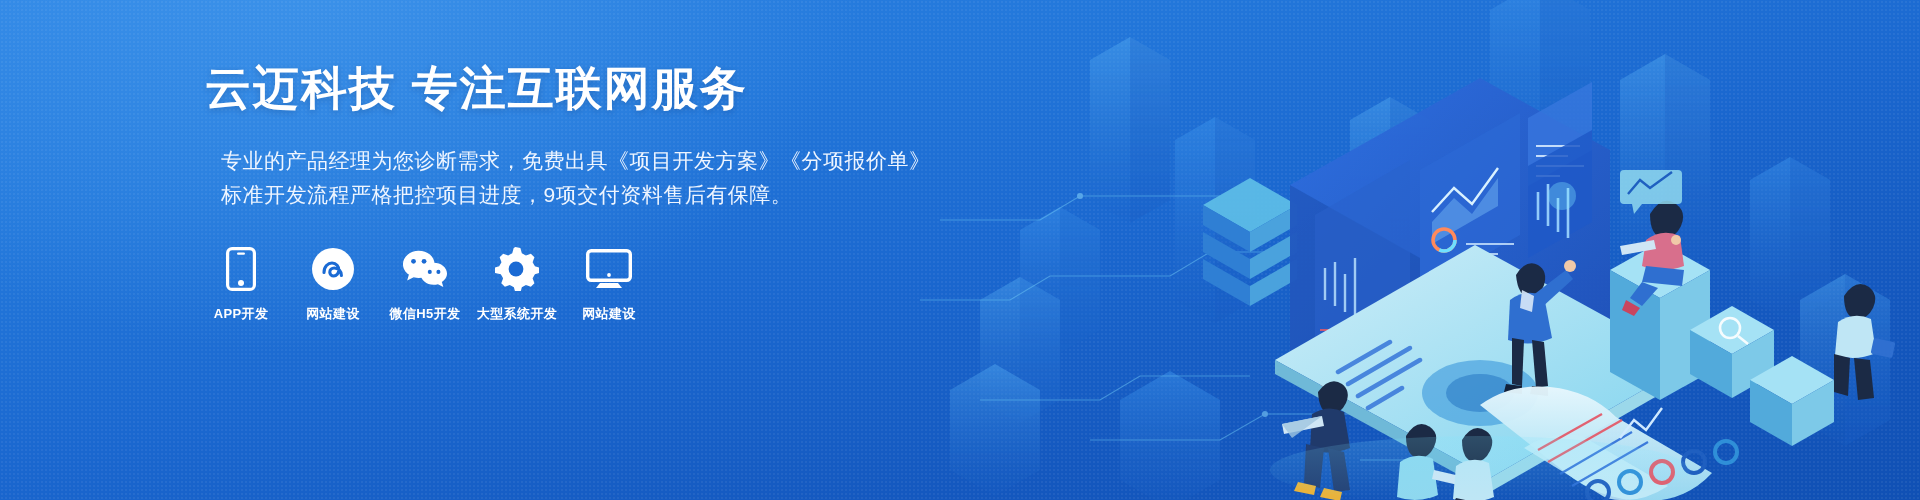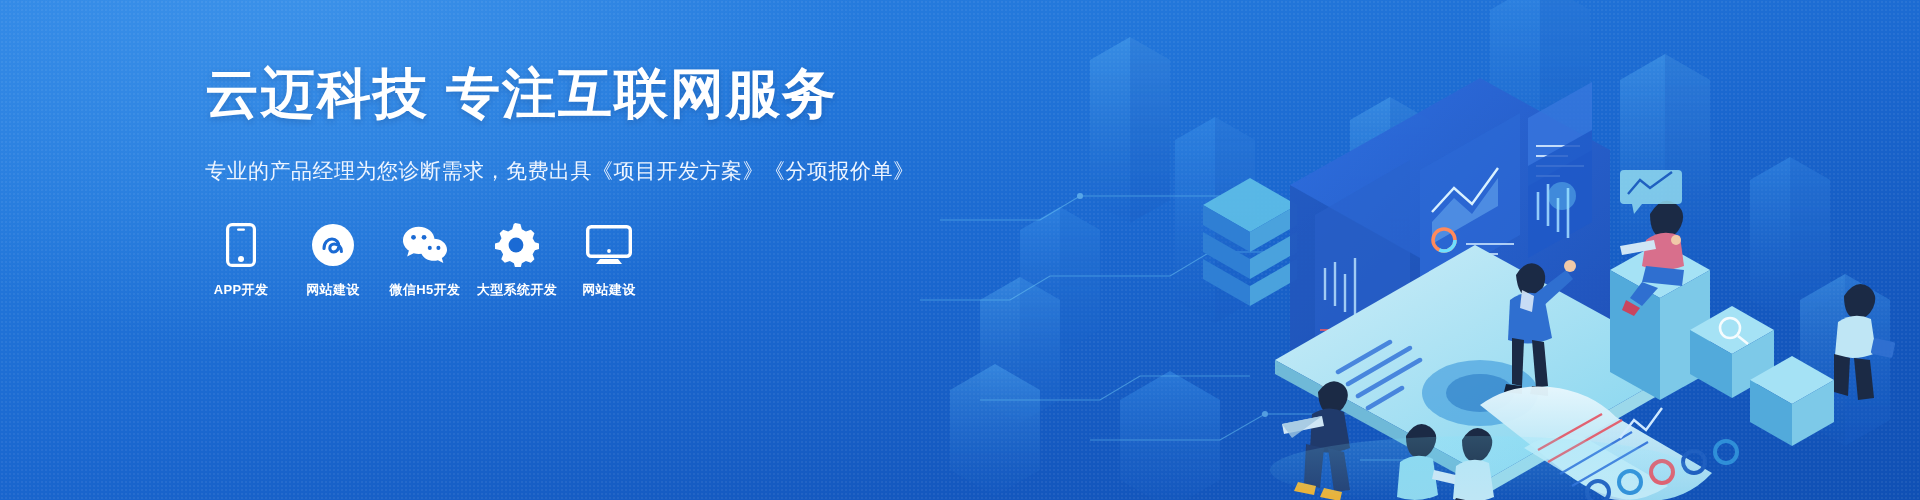"云迈科技 专注互联网服务" .headline { font-size: 54px -> 46px }
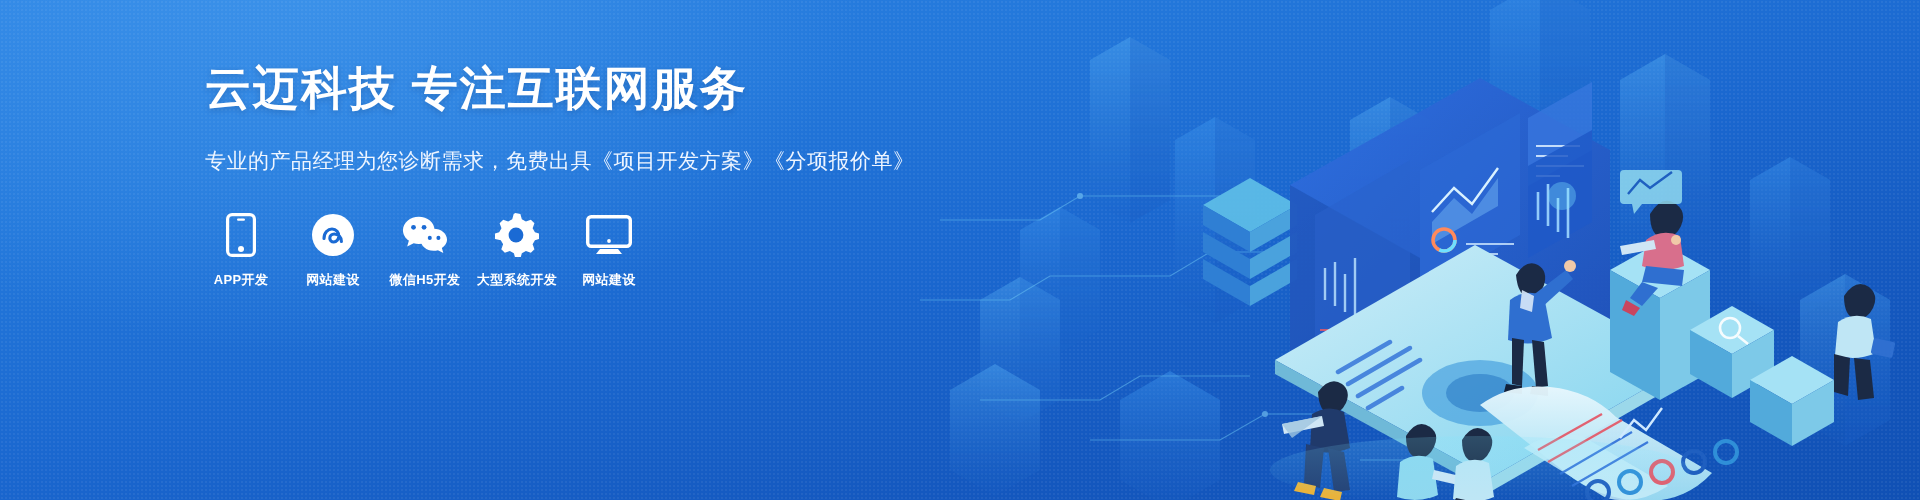"专业的产品经理为您诊断需求，免费出具《项目开发方案》《分项报价单》" .sub { margin: 0 -> 16px }
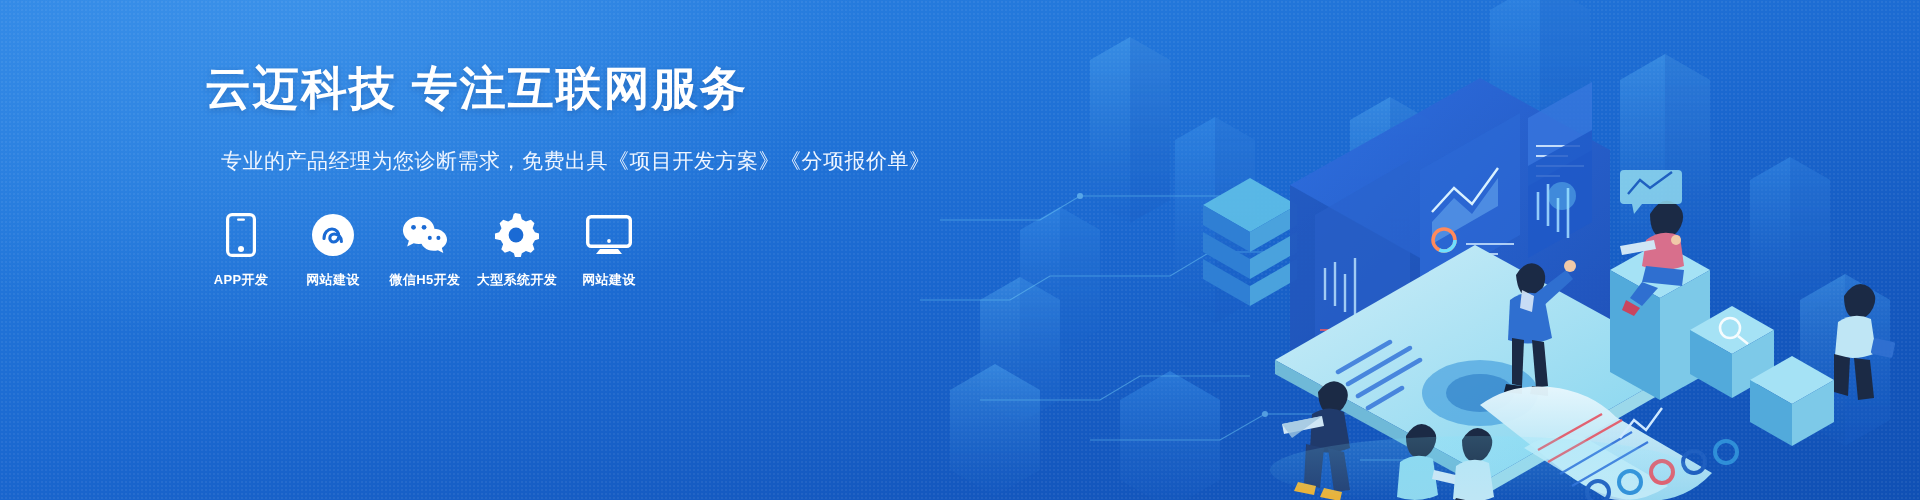"标准开发流程严格把控项目进度，9项交付资料售后有保障。" span.line { html: none -> <span>标准开发流程严格把控项目进度，9项交付资料售后有保障。</span> }
